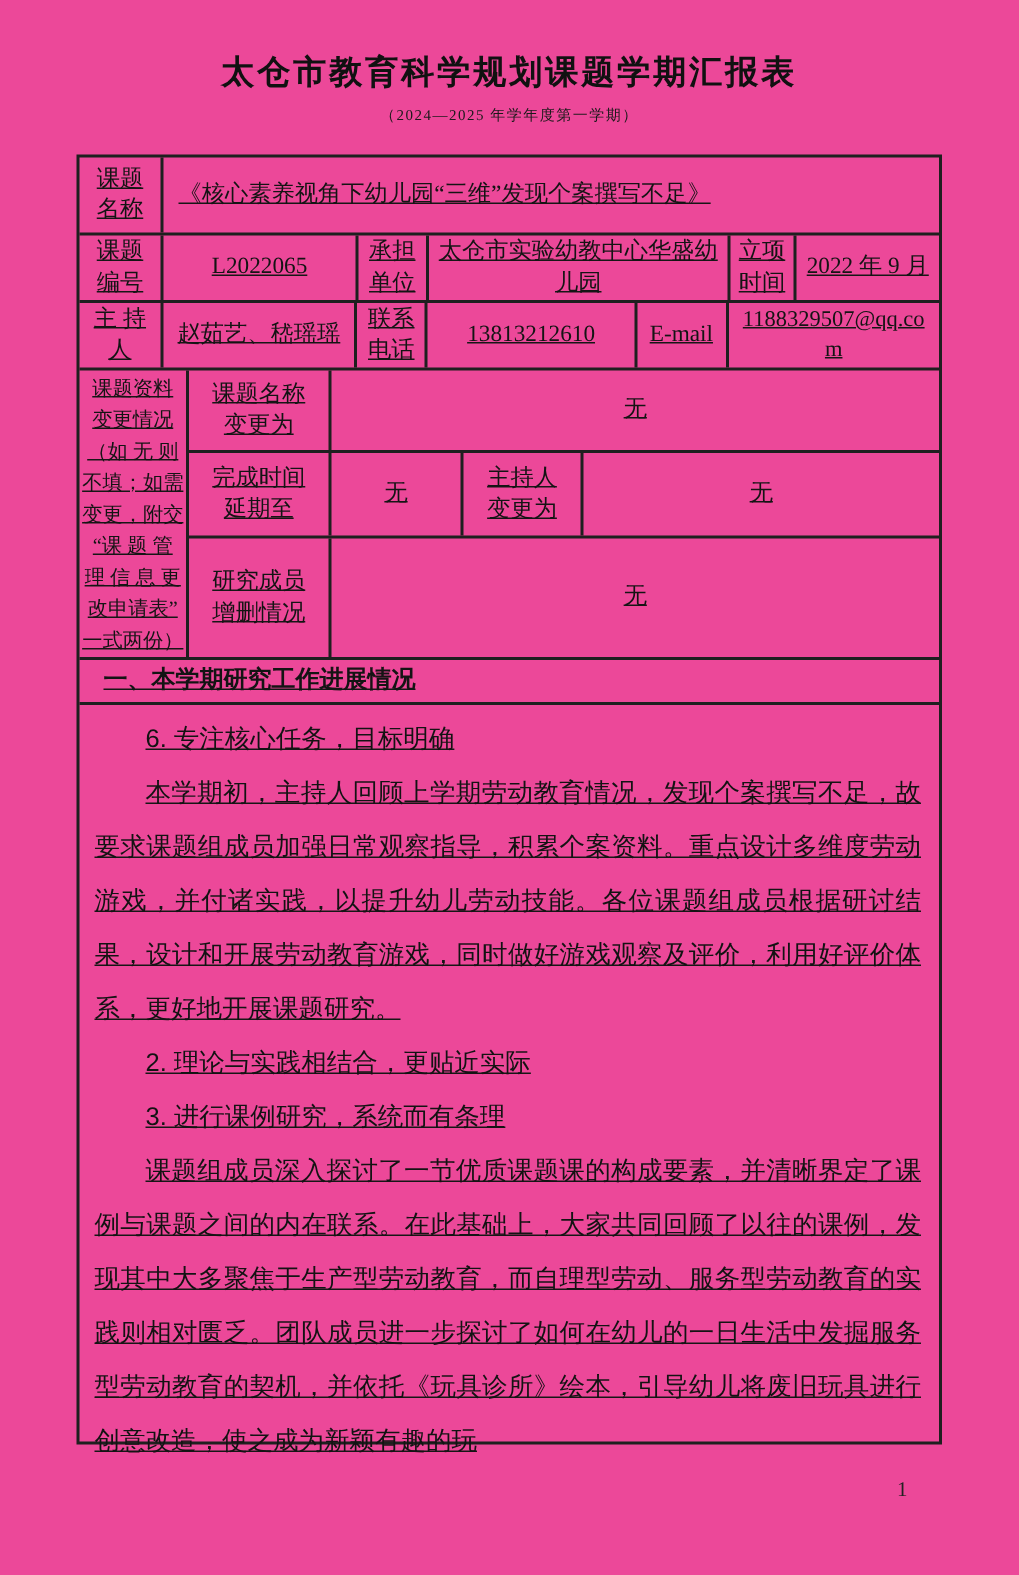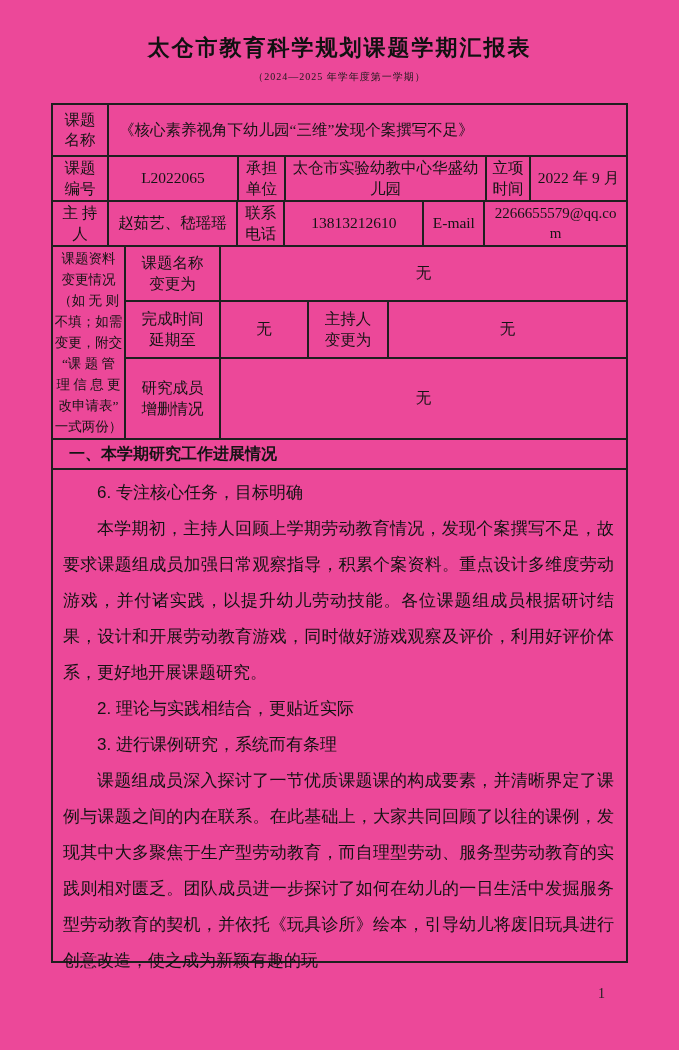"课题" .row { text-decoration: none -> underline }
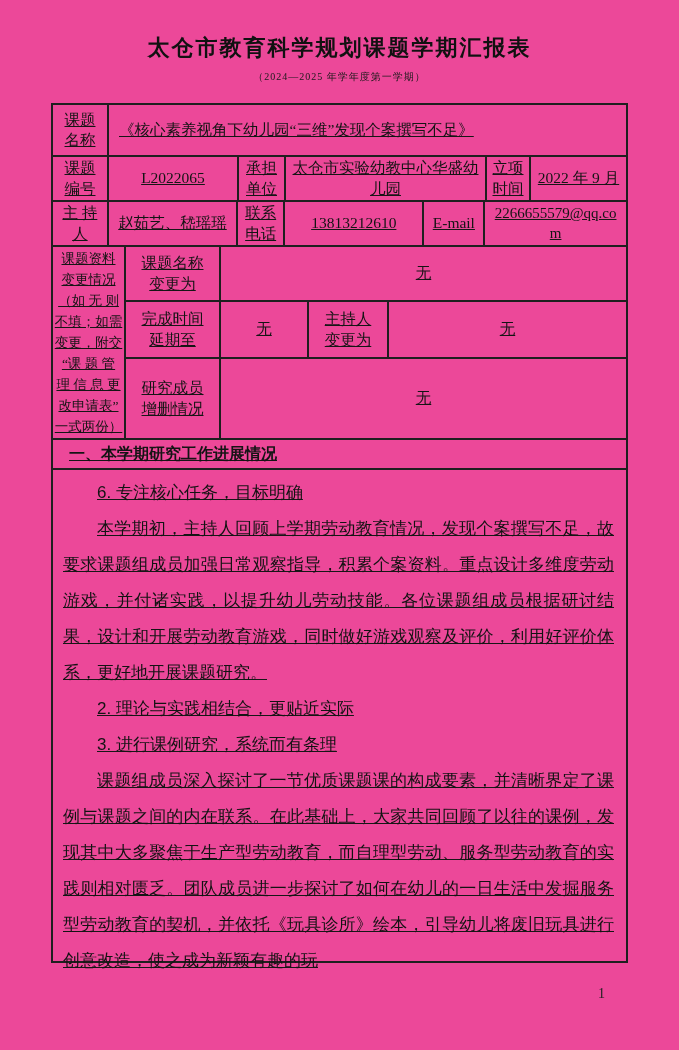"2266655579@qq.com" div.cell { text: 2266655579@qq.com -> 1188329507@qq.com }
